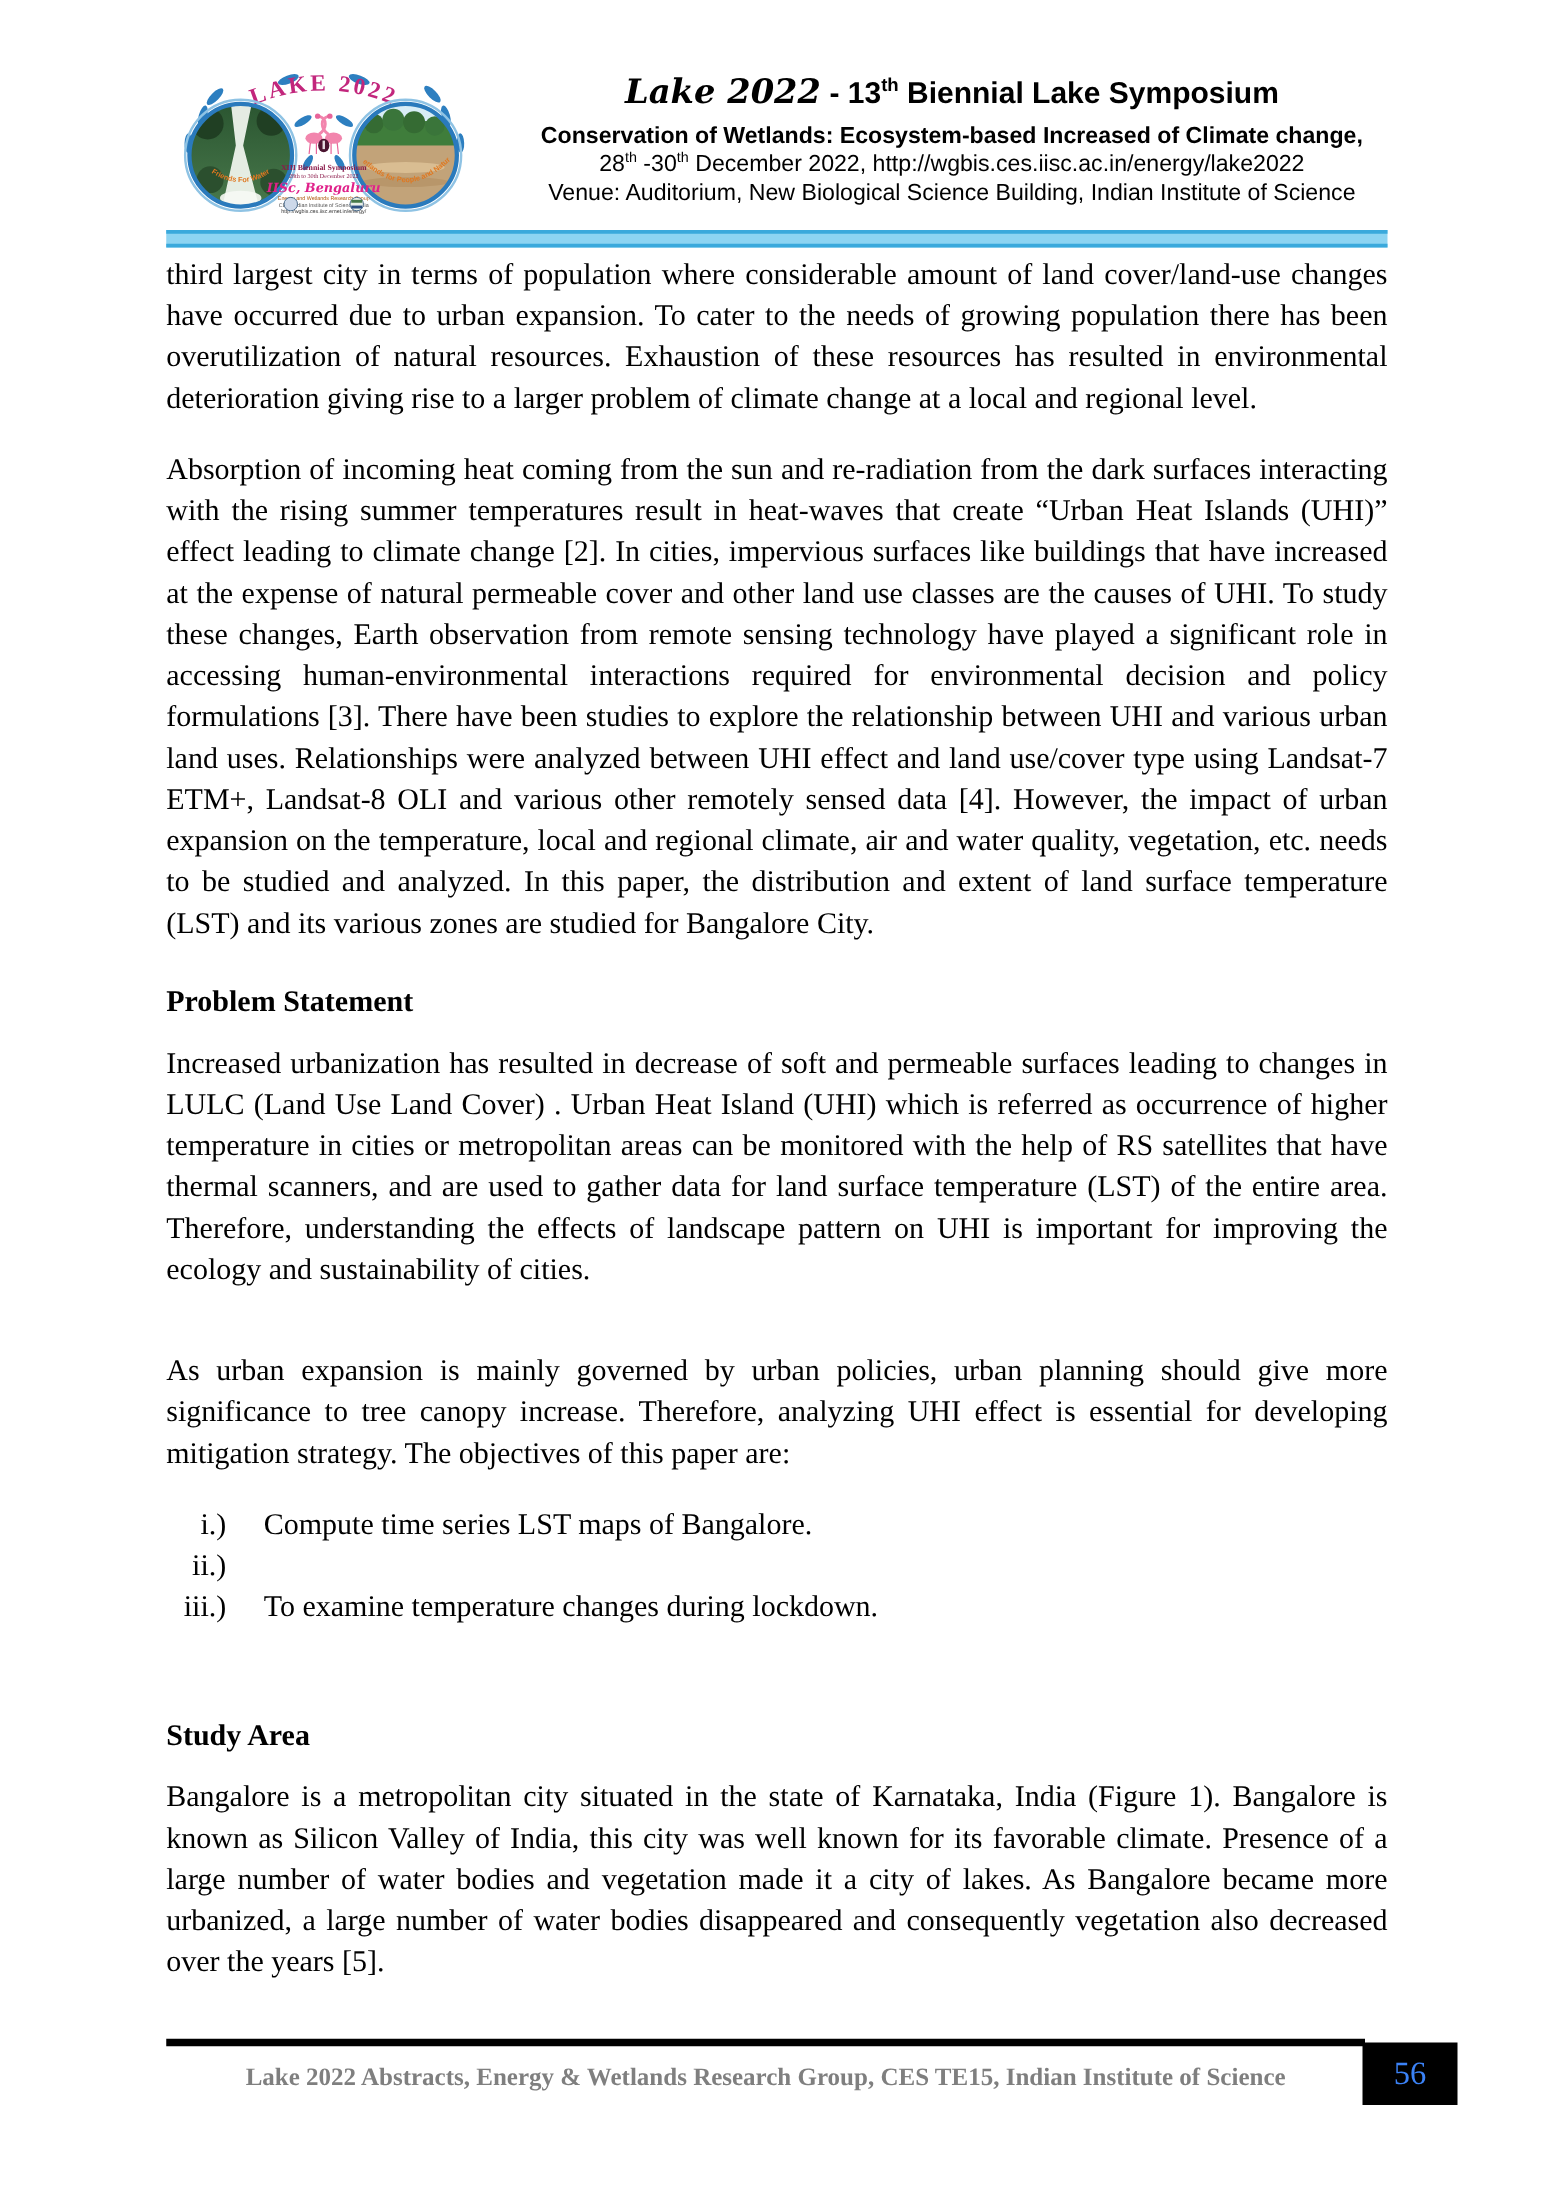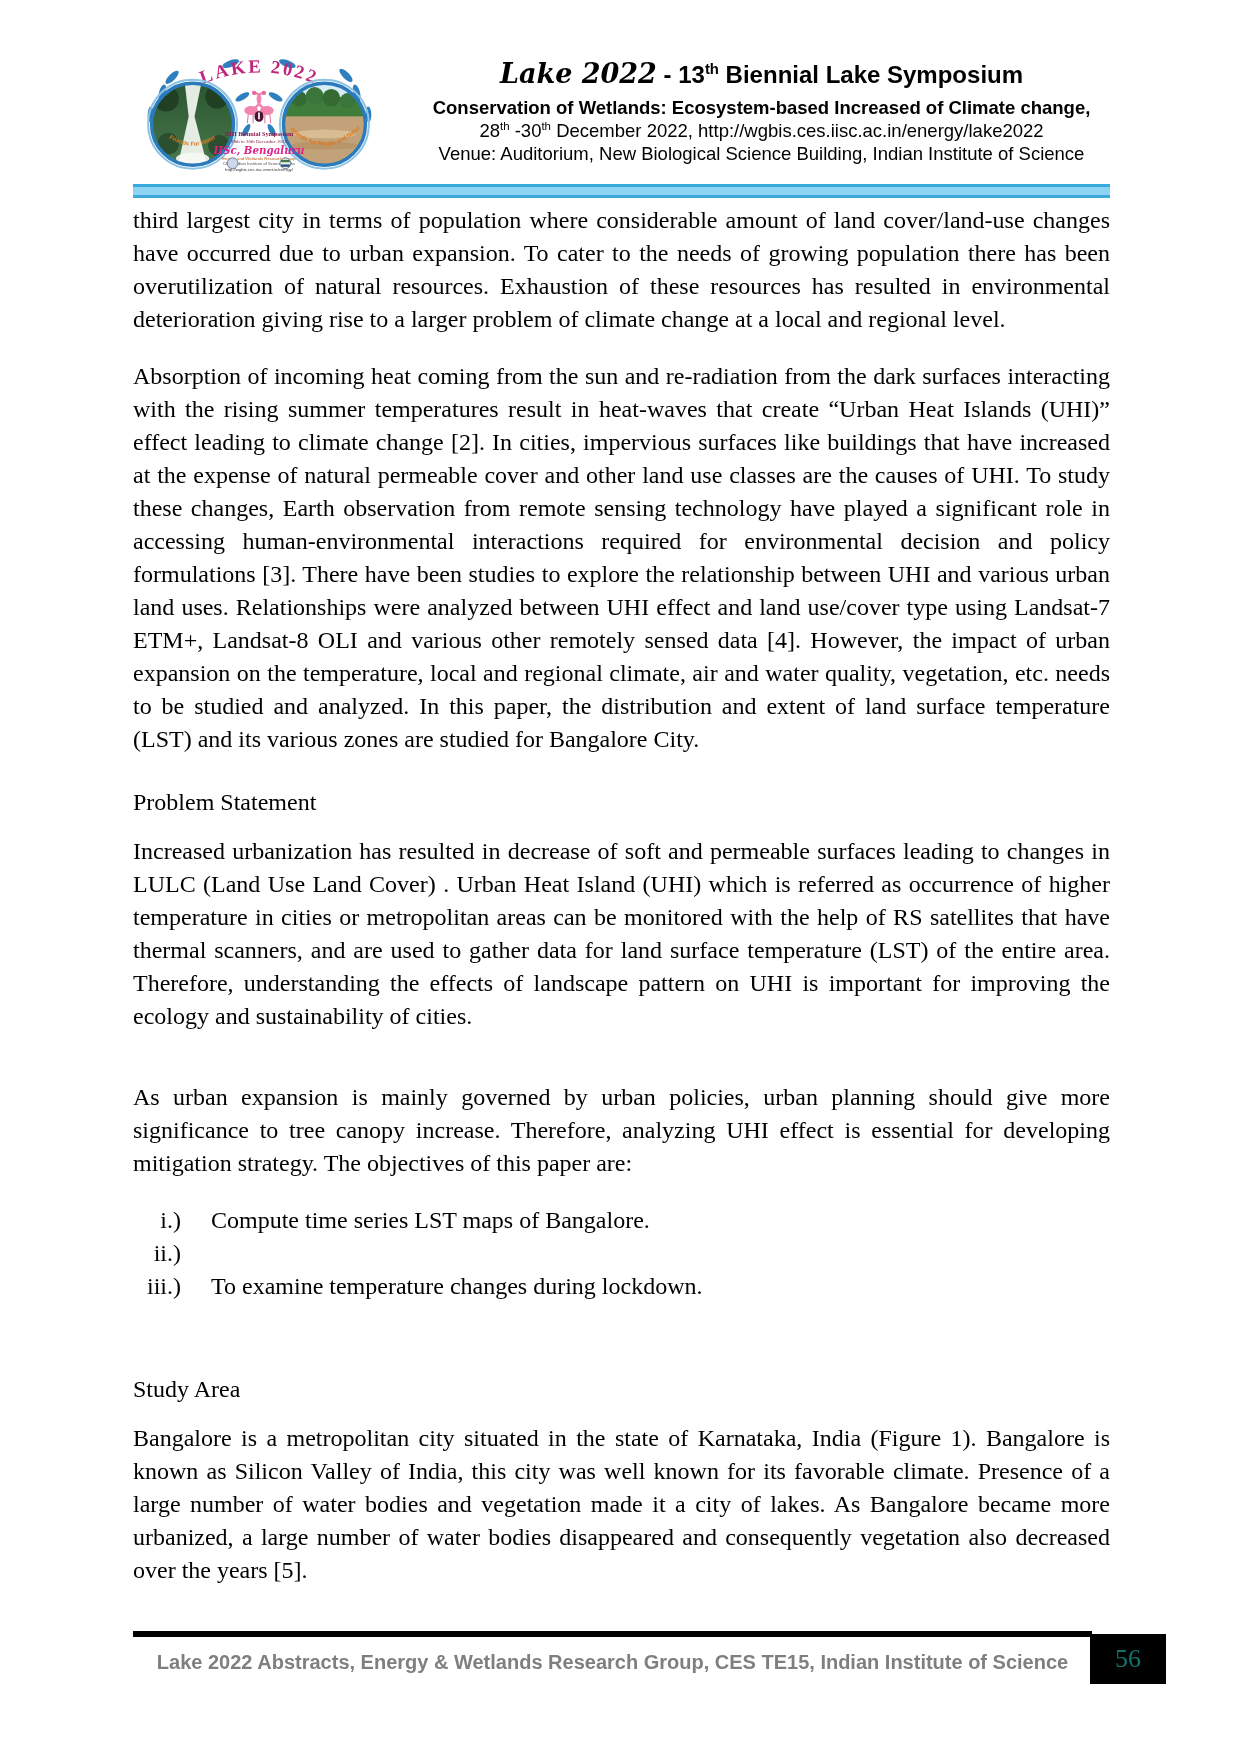"Problem Statement" .main h2 { font-weight: normal -> bold }
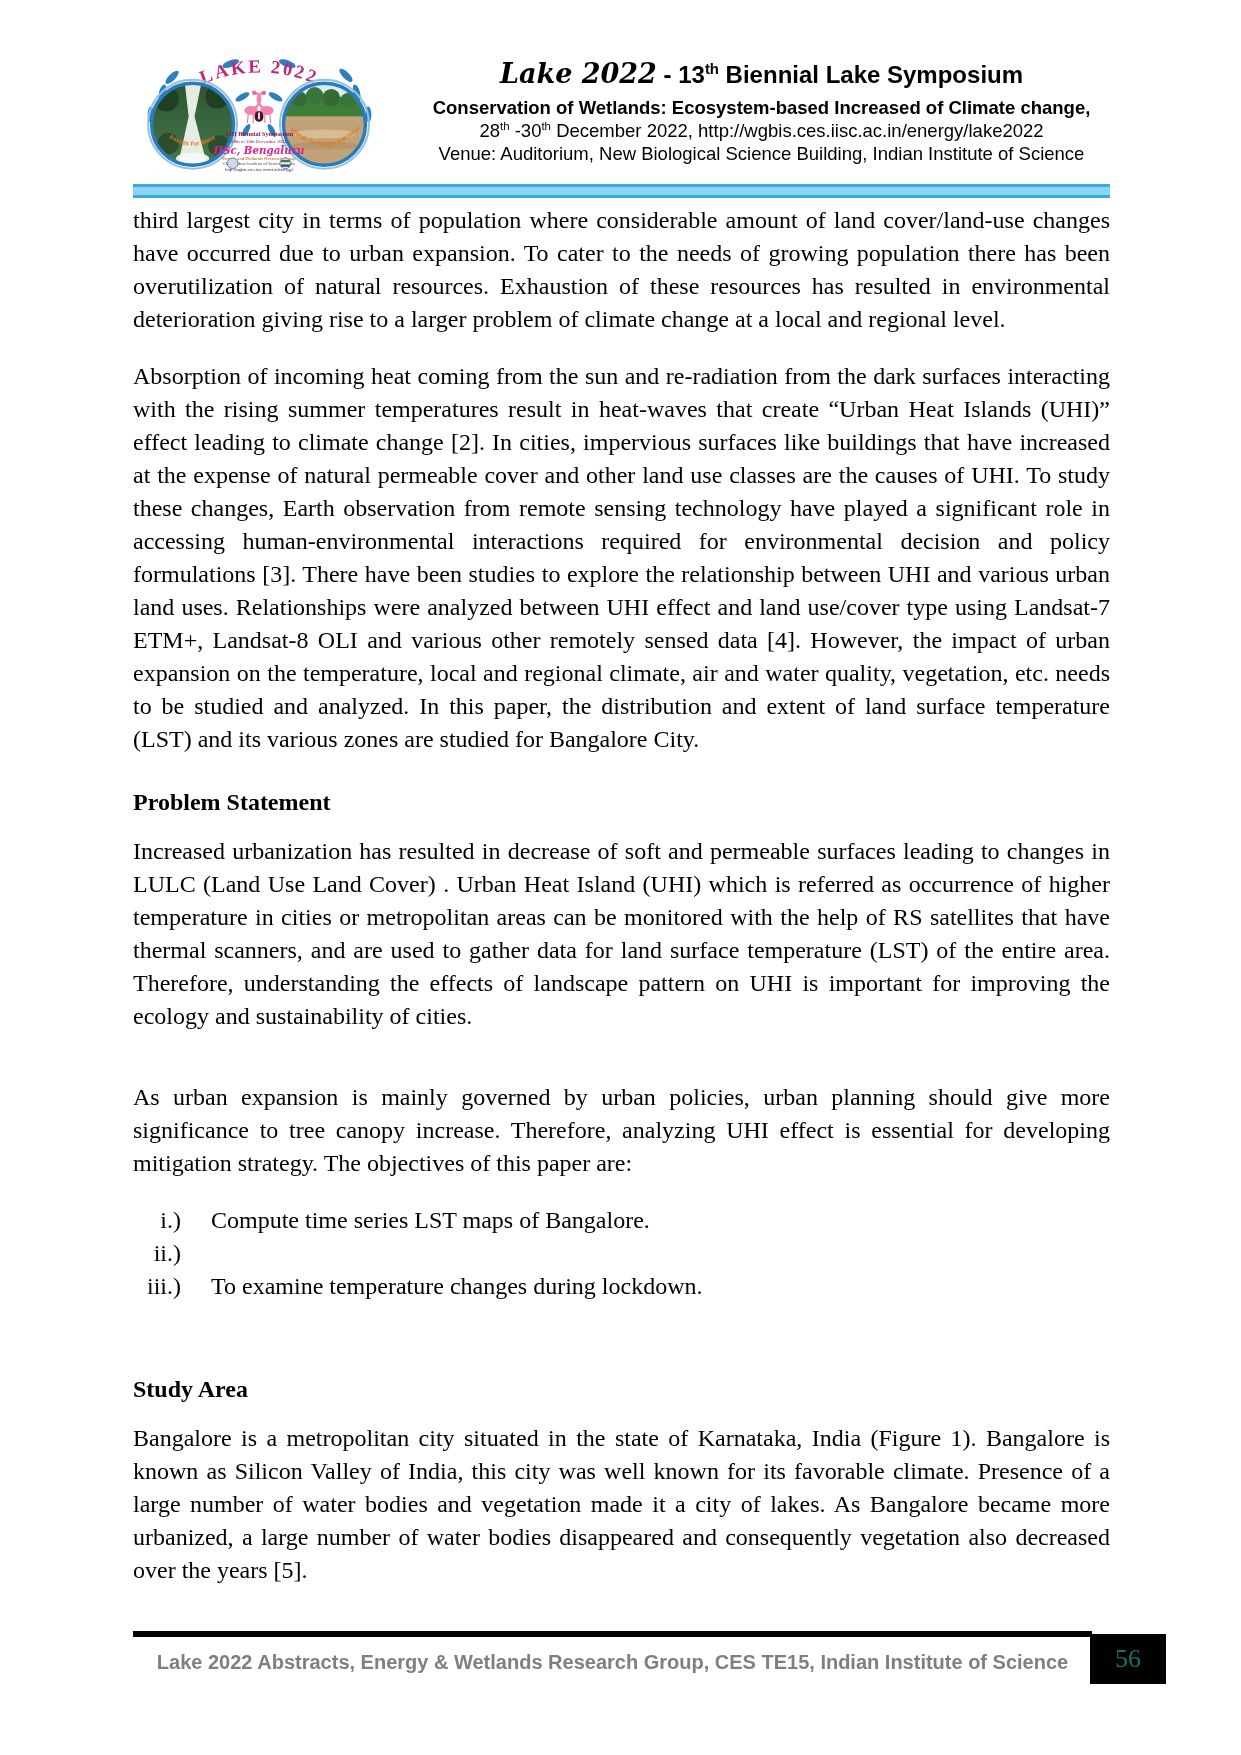"Lake 2022 Abstracts, Energy &" .footer-text { font-family: Liberation Sans, sans-serif -> Liberation Serif, serif }
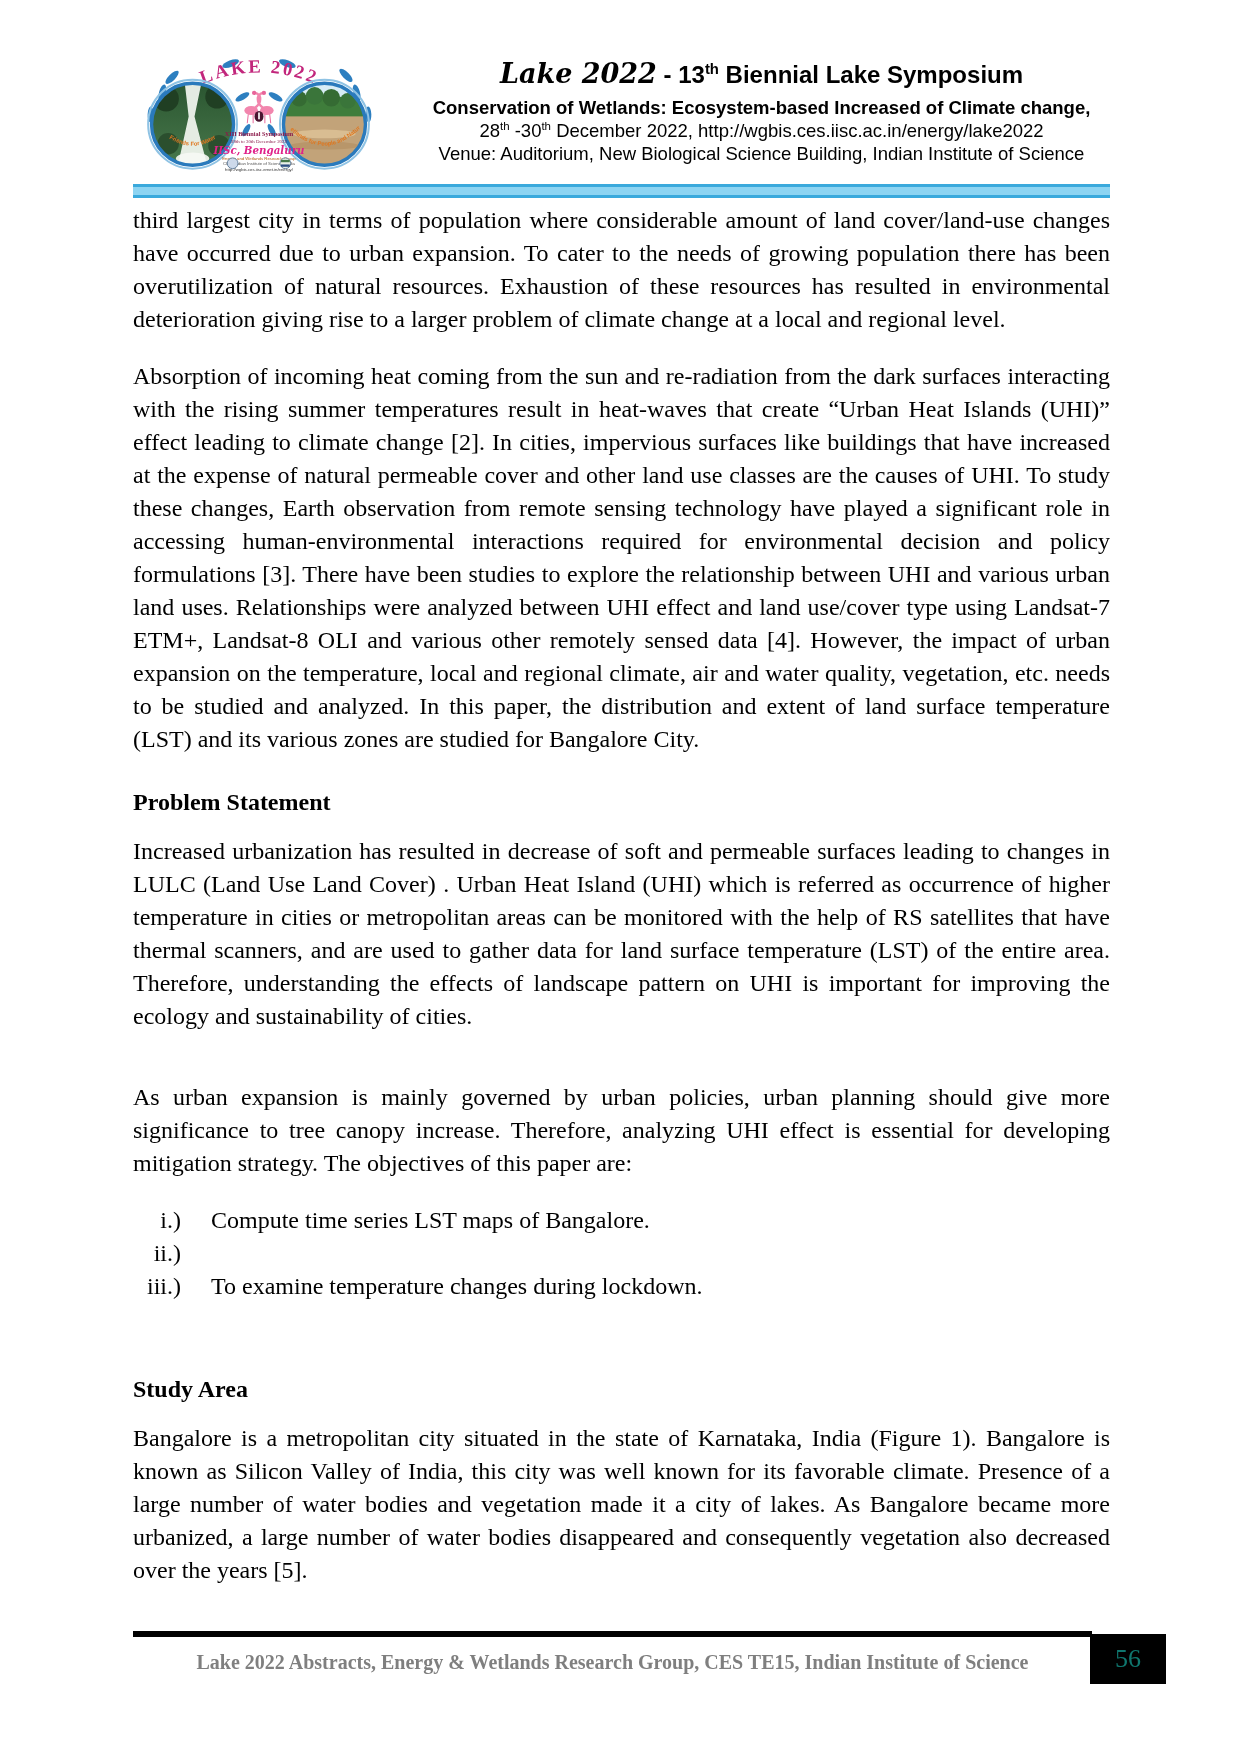"56" .page-number-box { color: #0f766e -> #3b82f6 }
